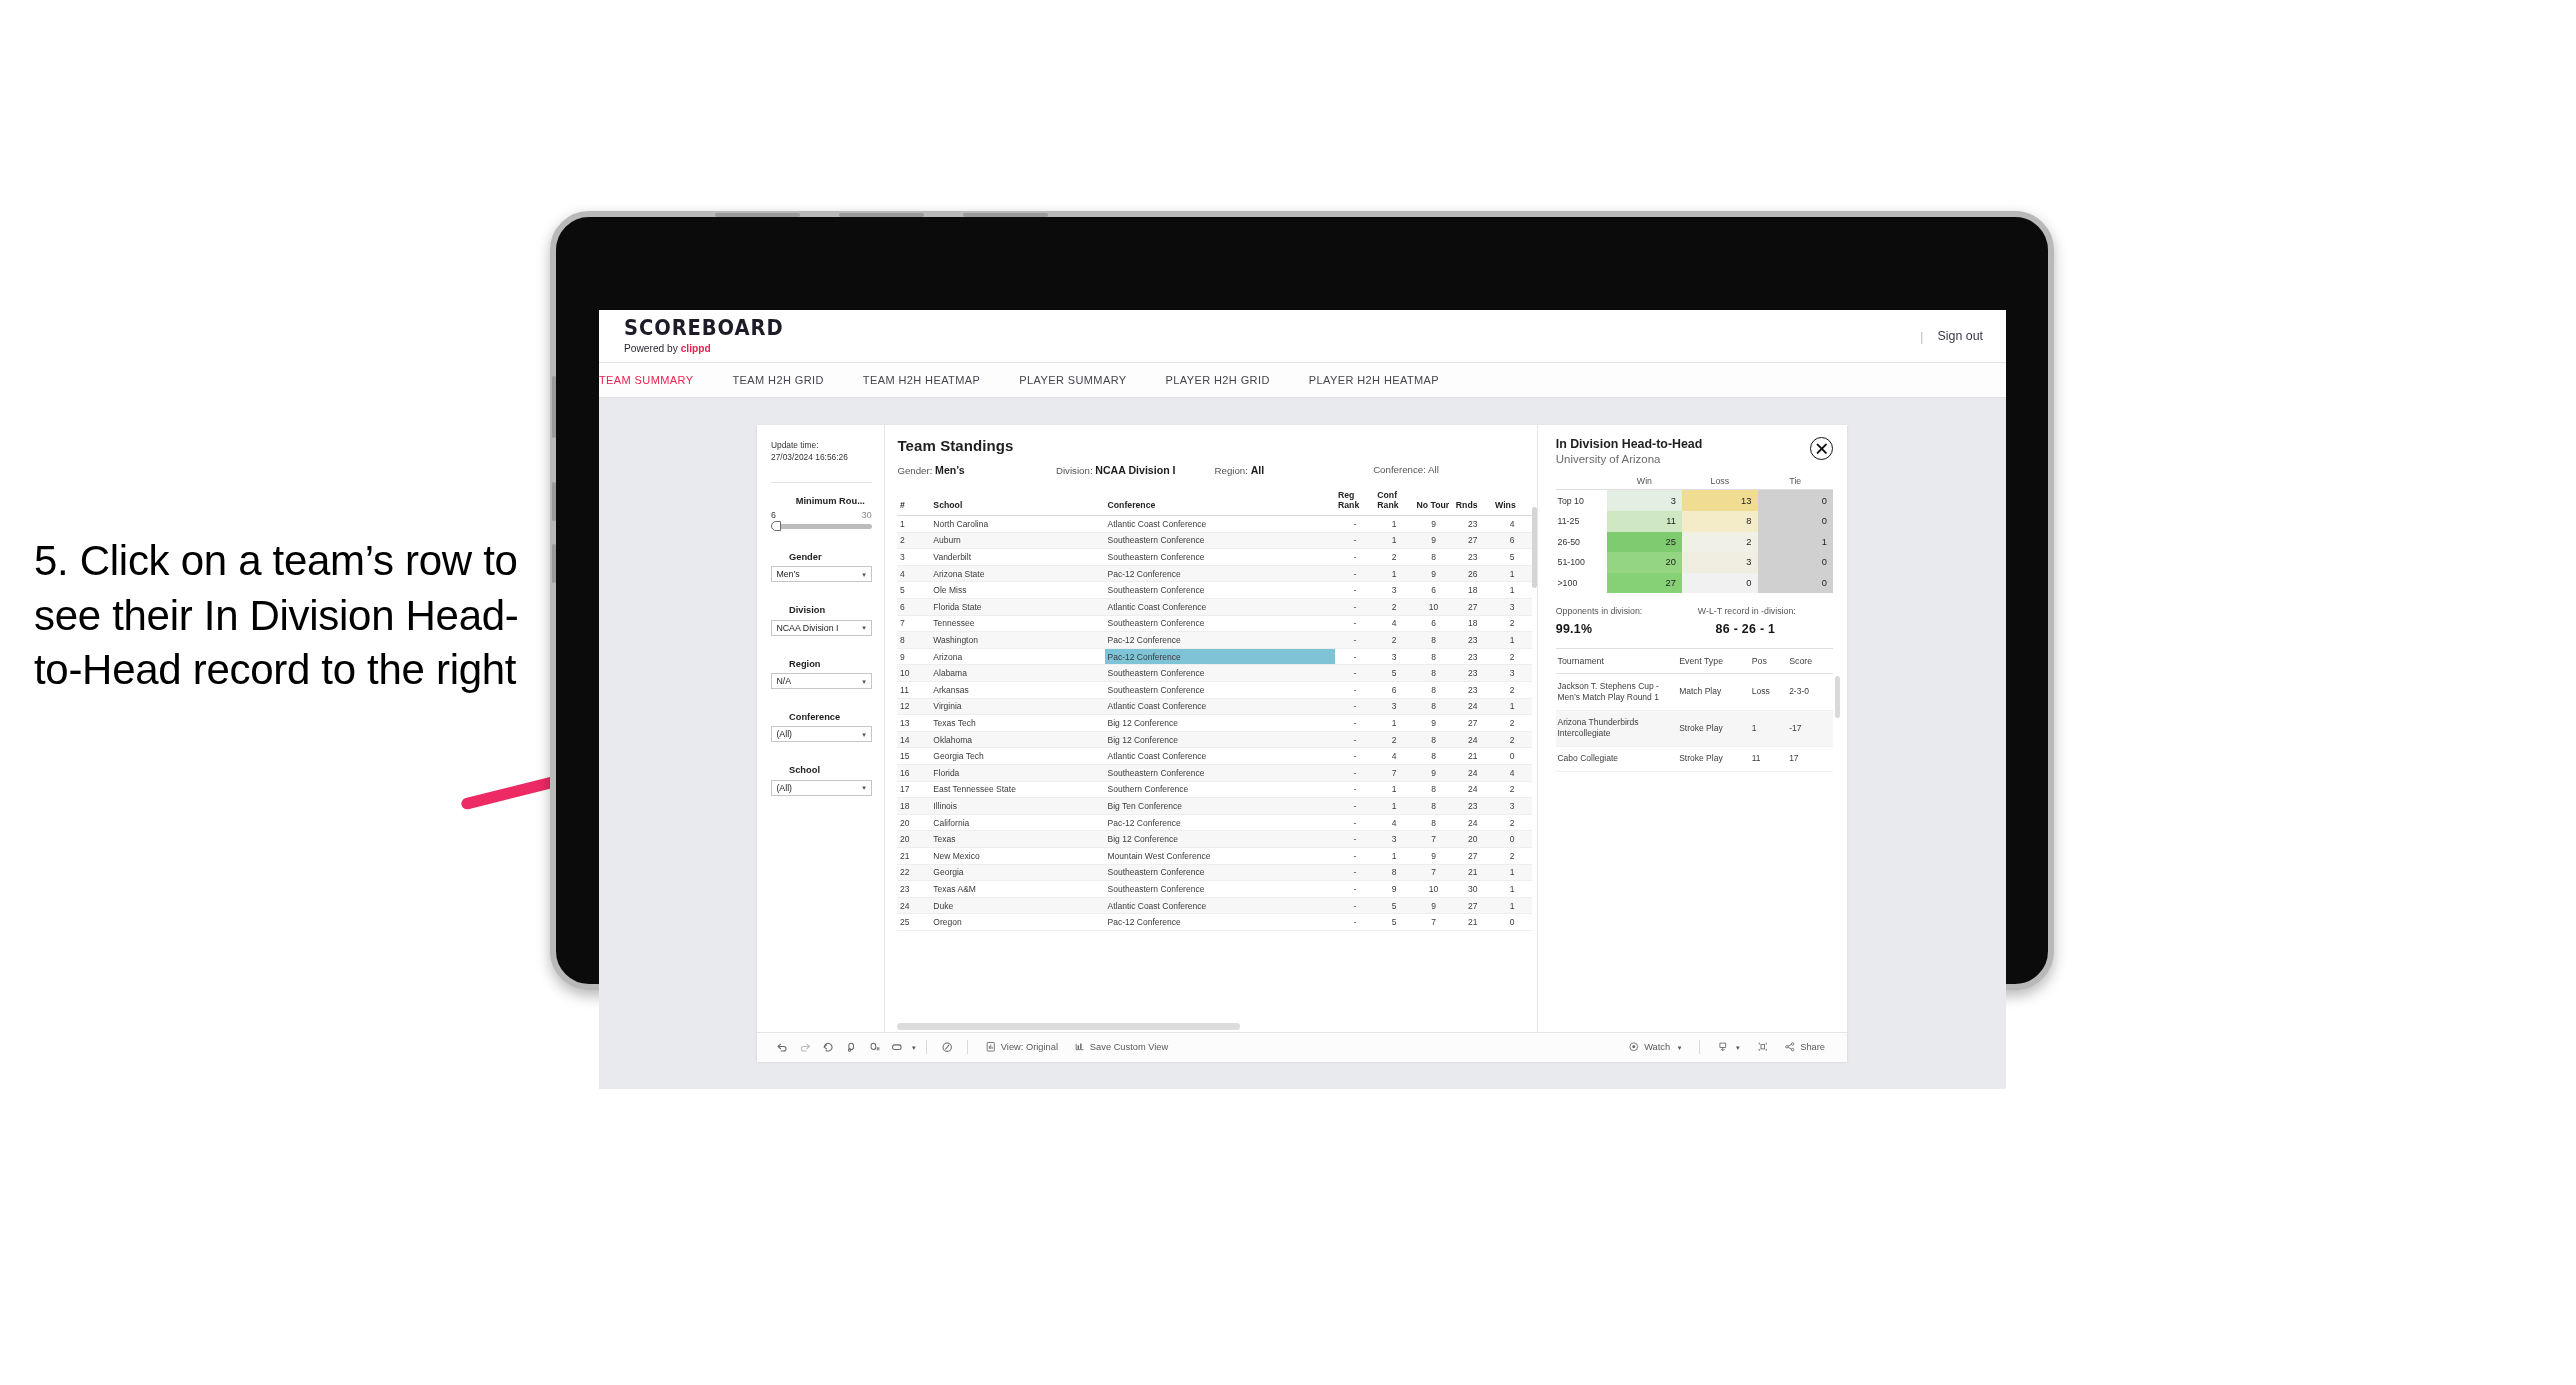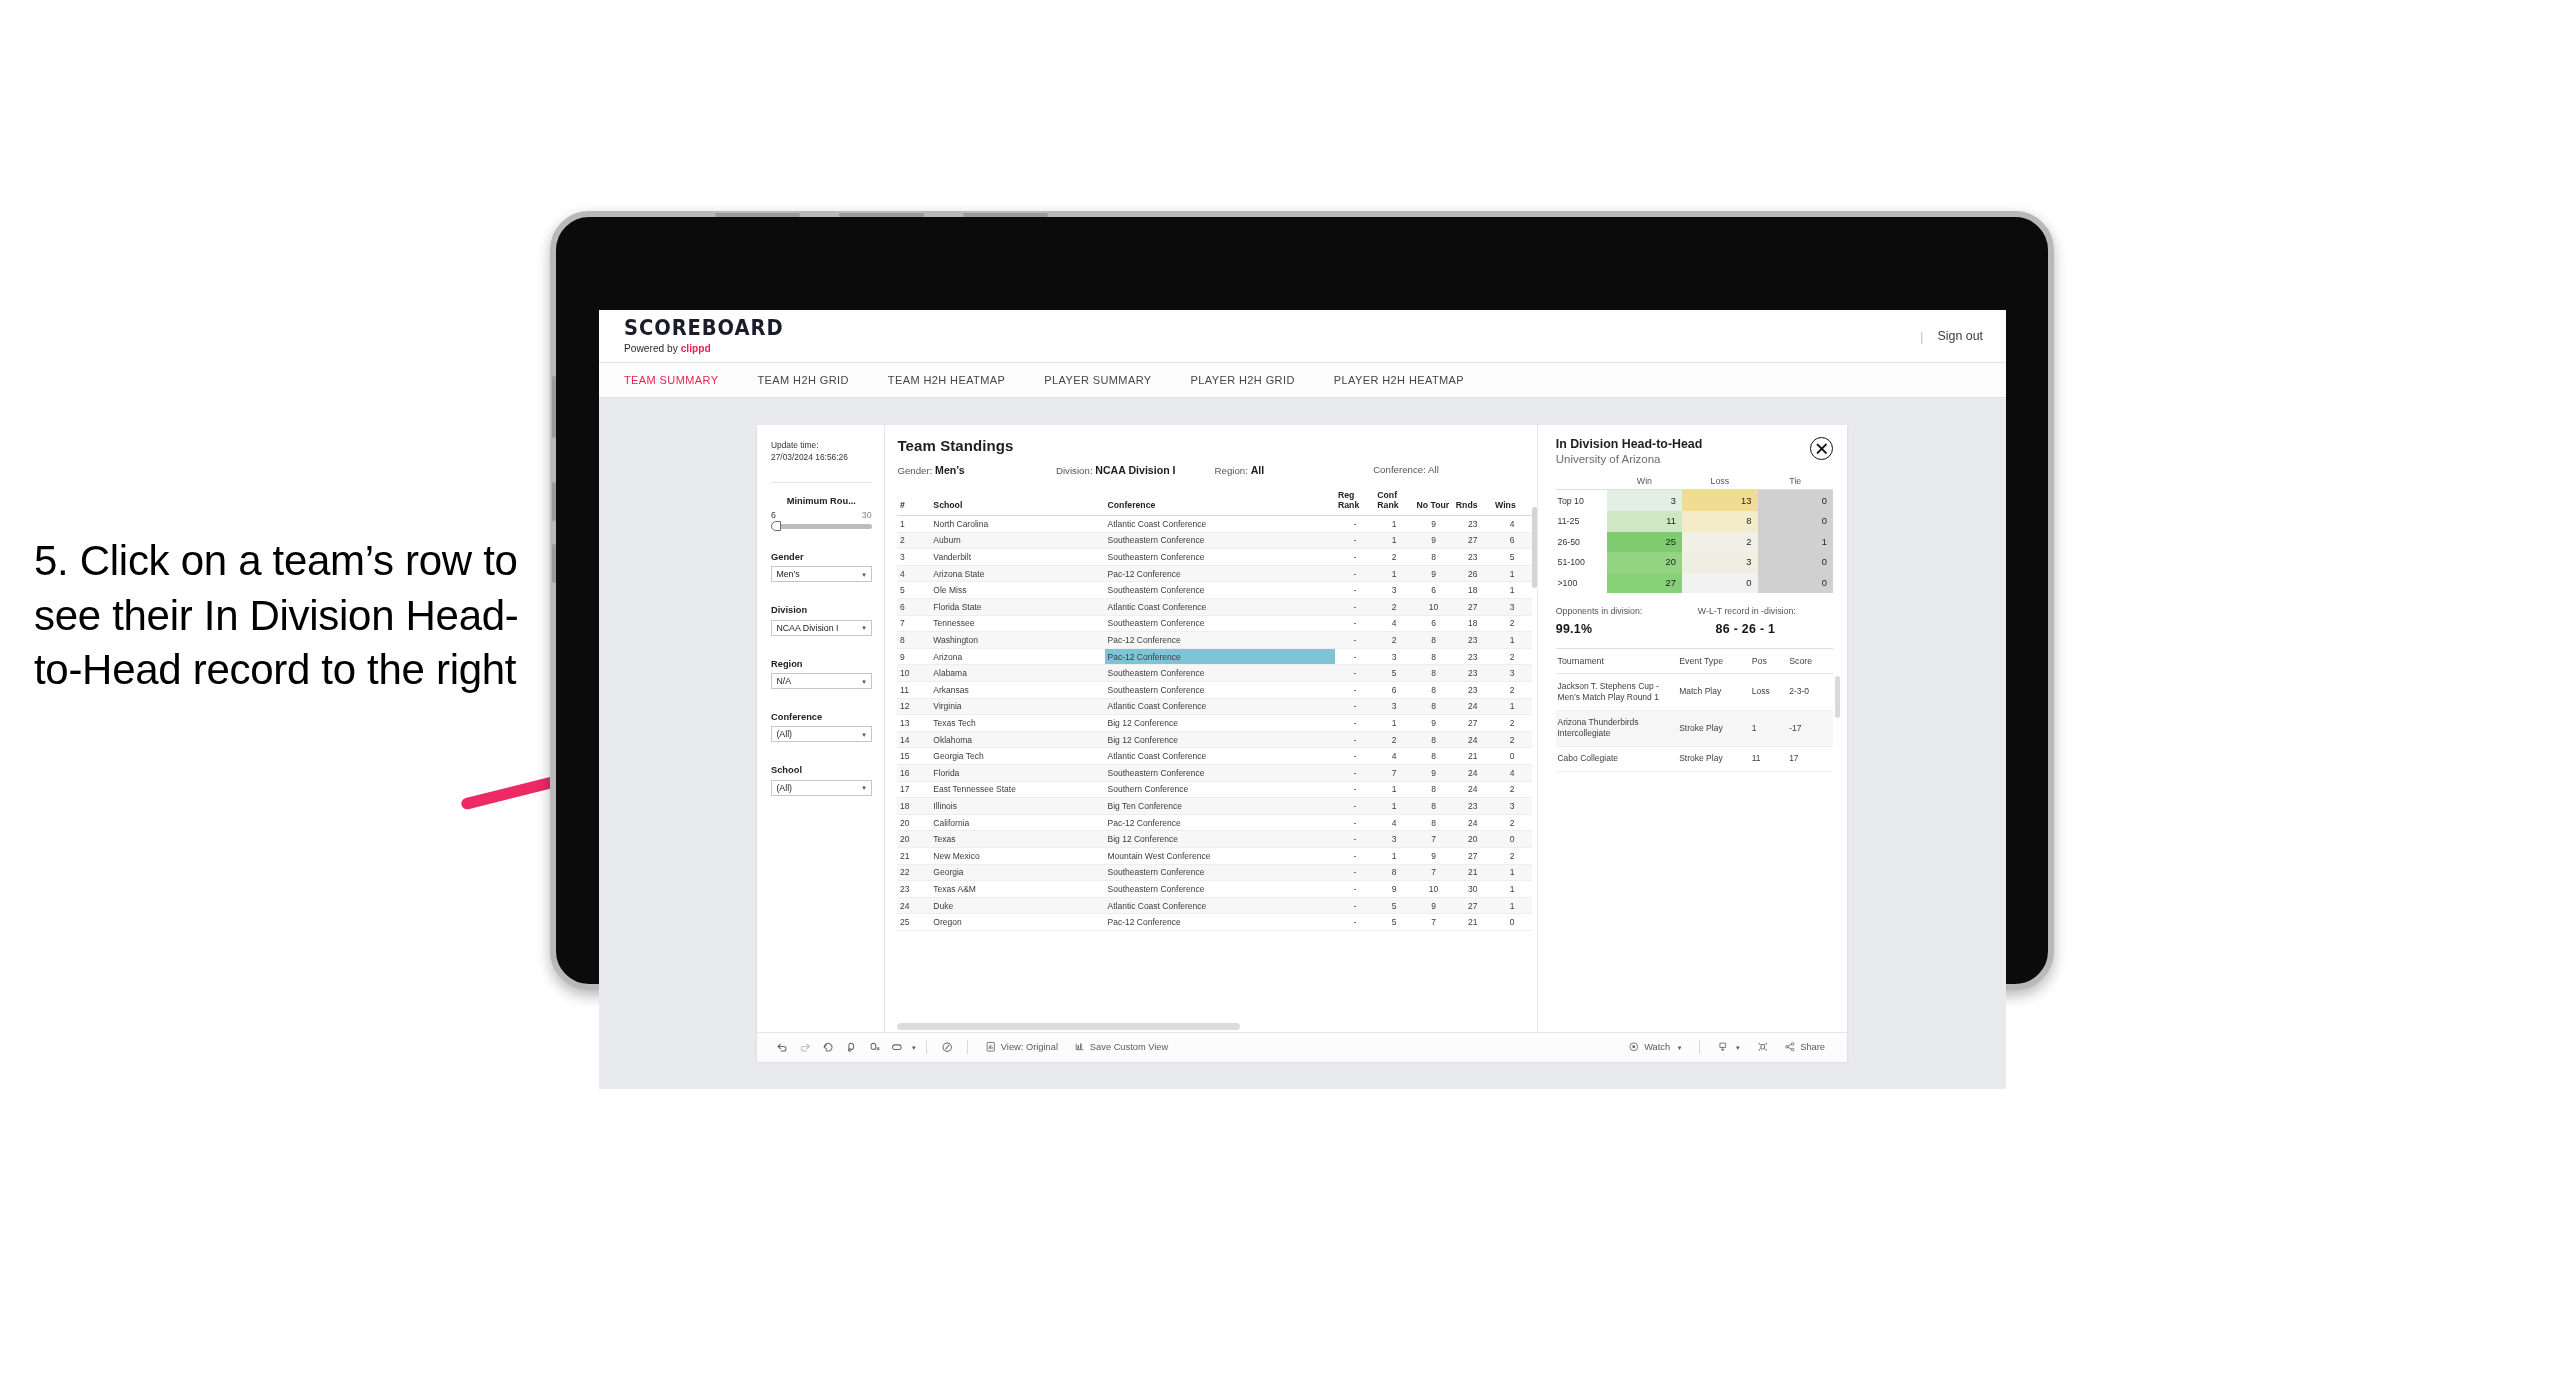"TEAM SUMMARY" .subnav { padding-left: 25px -> none }
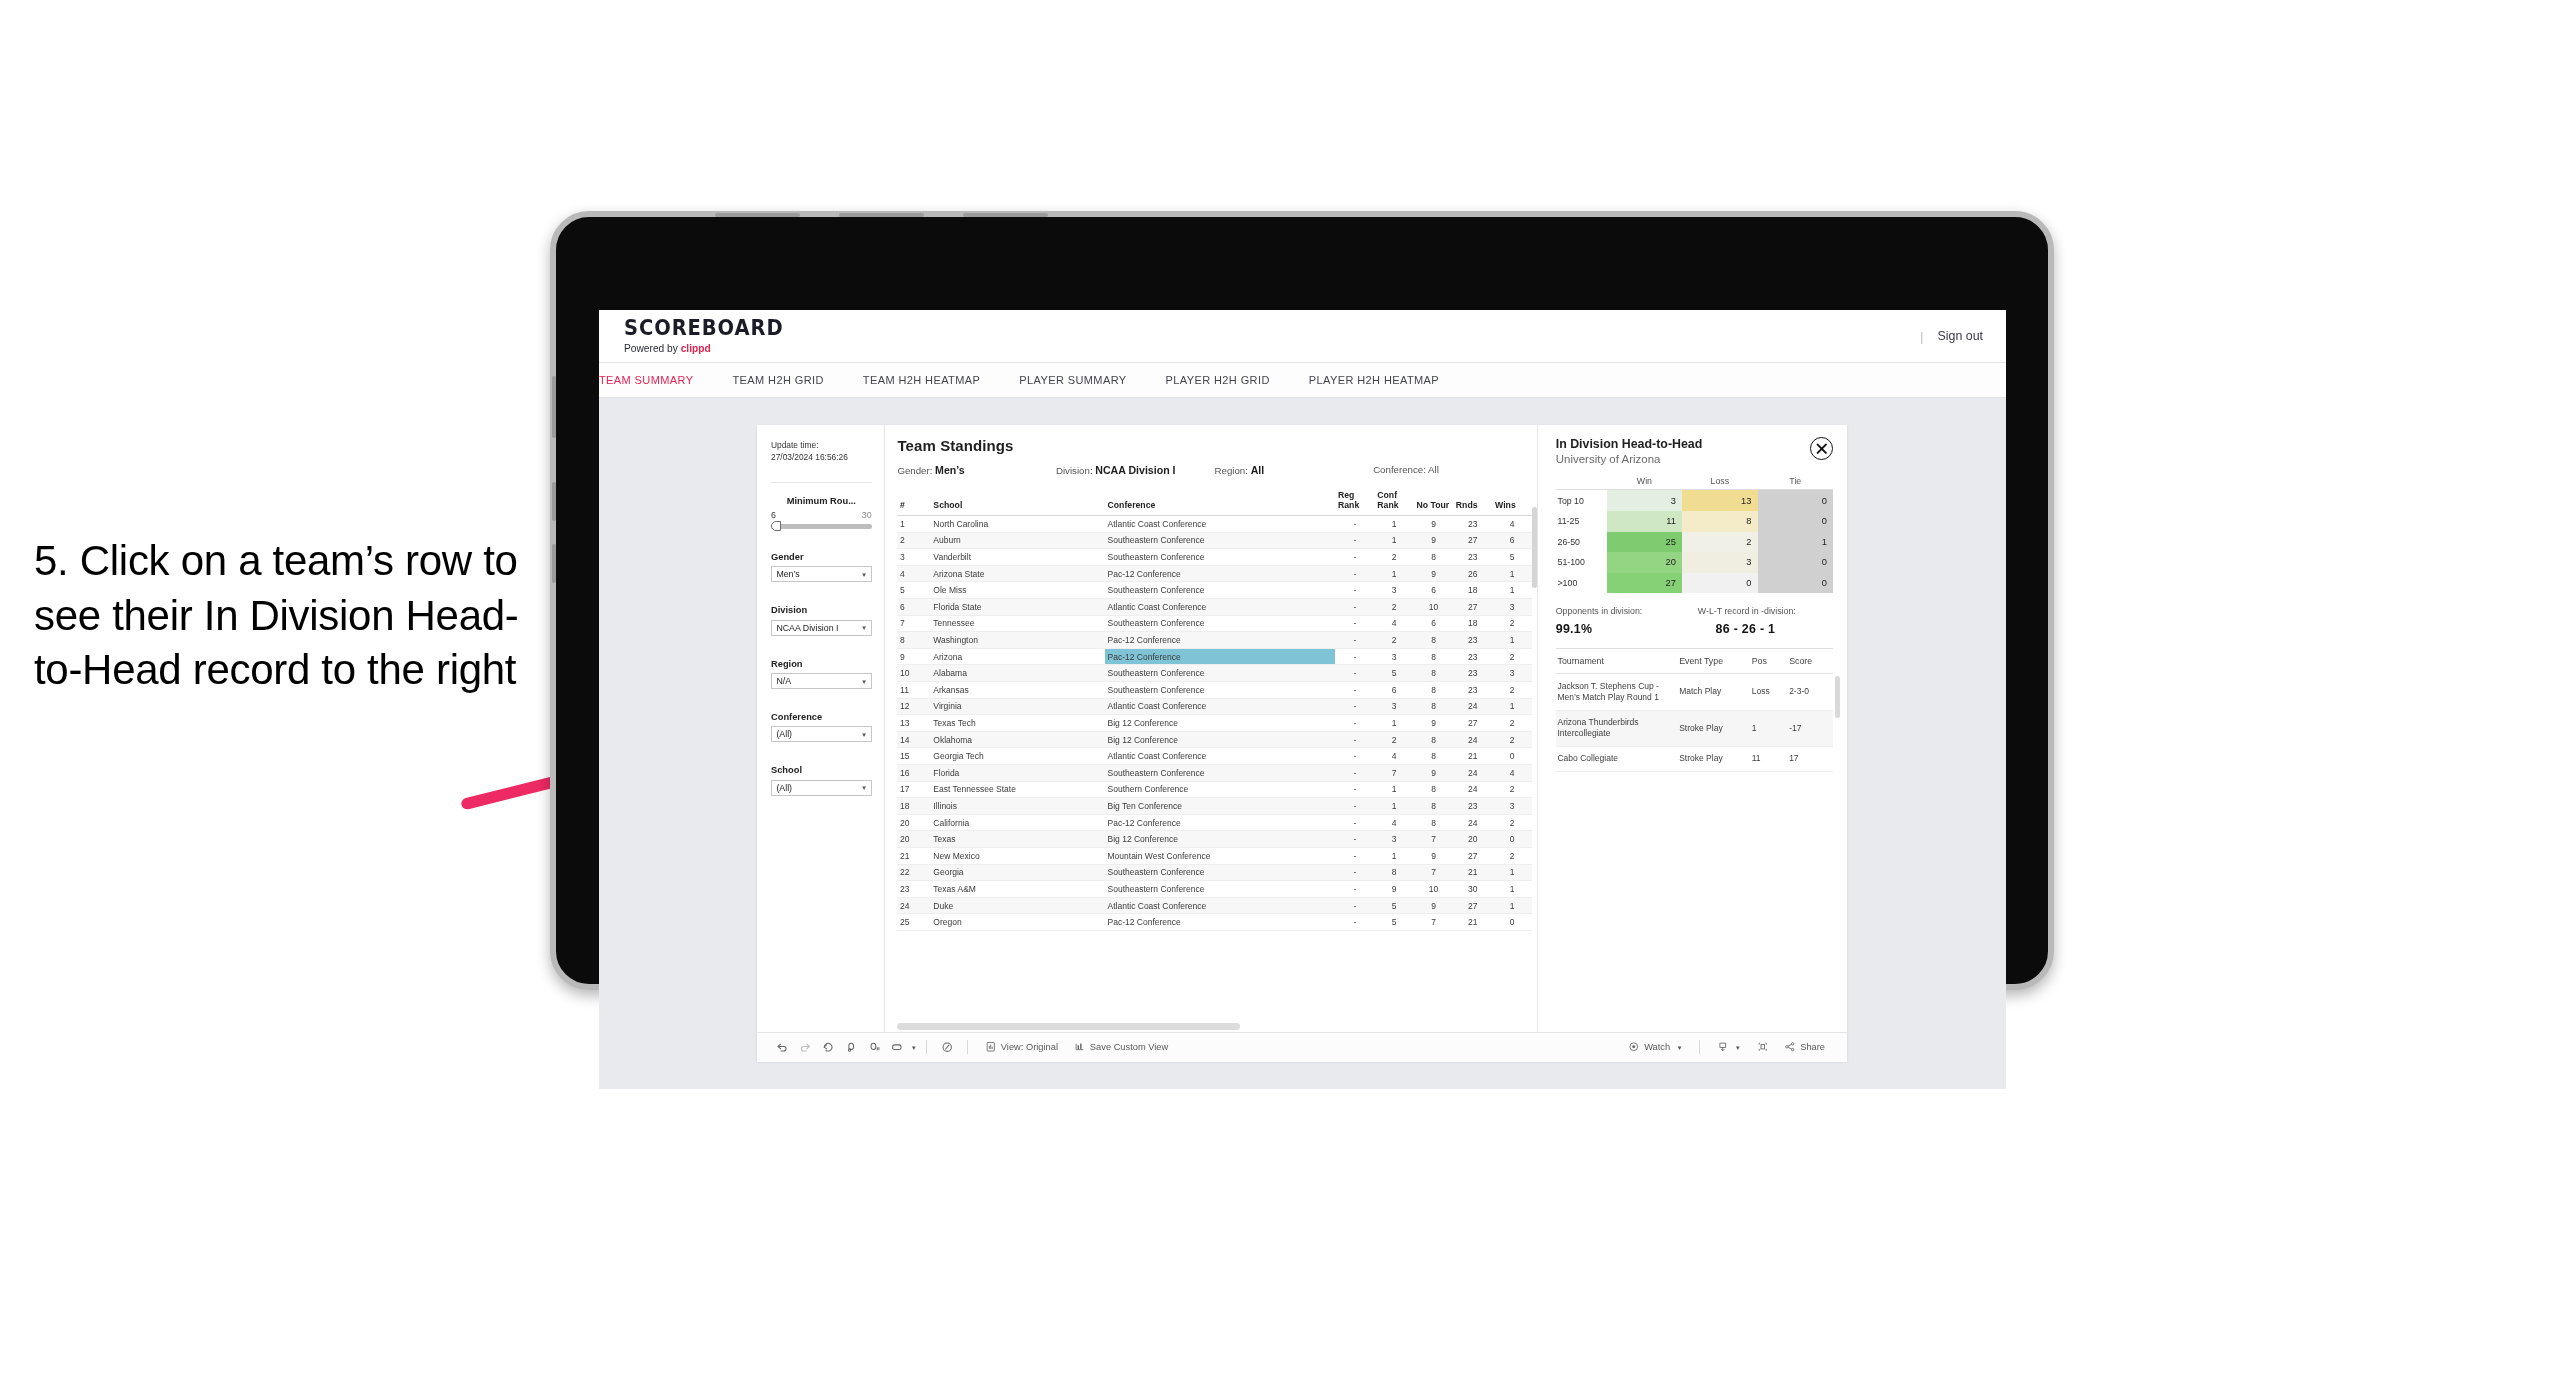"Minimum Rou..." .filter-label { margin-left: none -> 18px }
